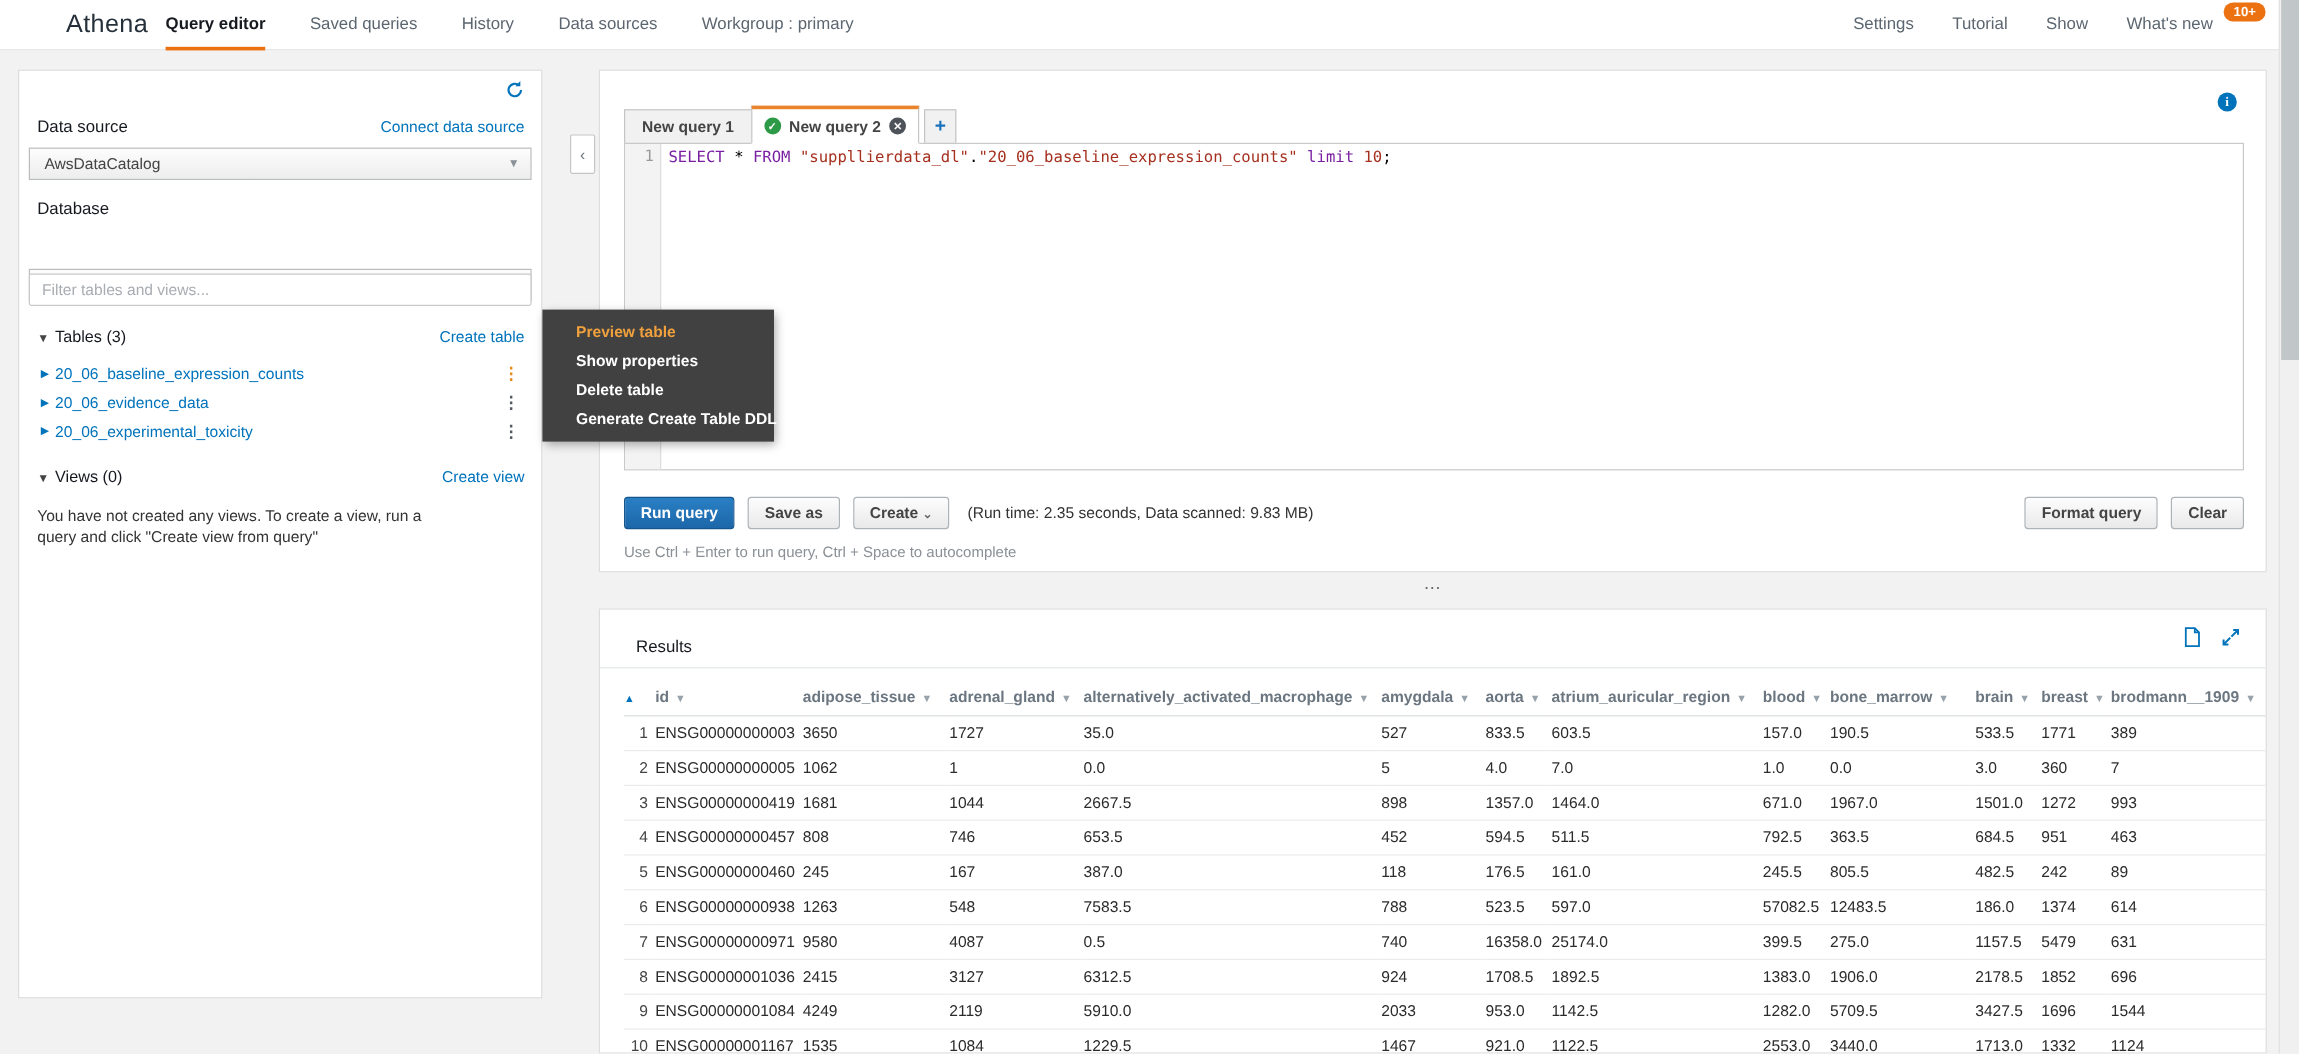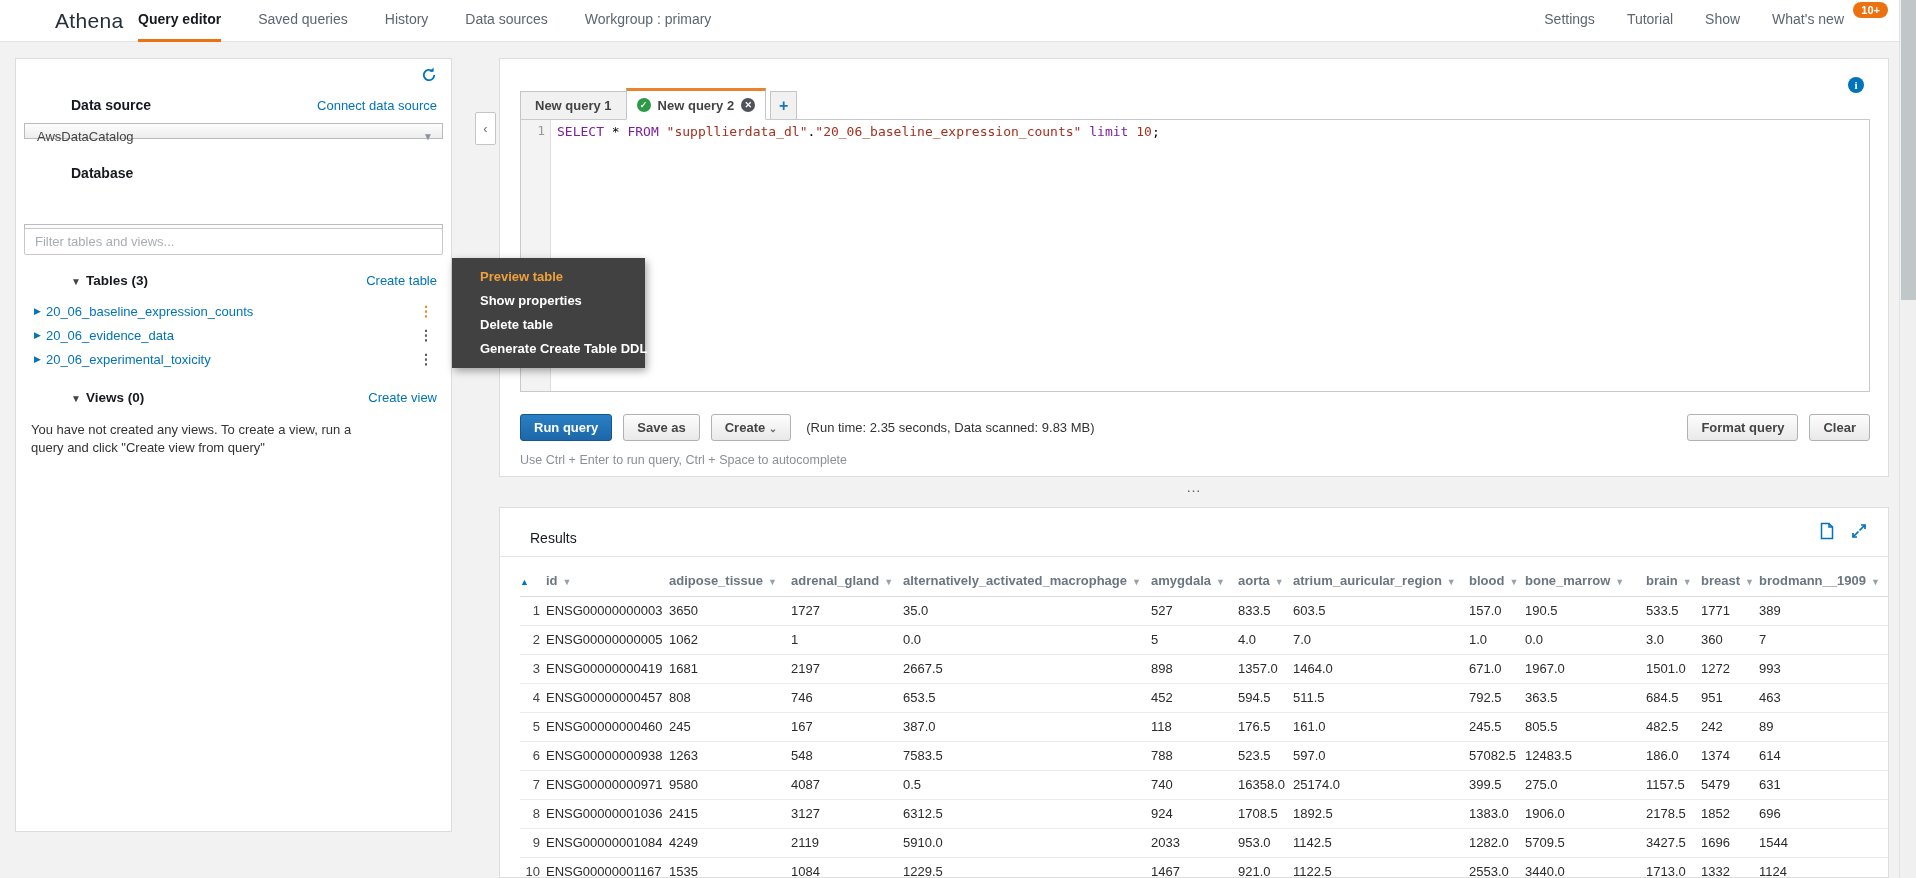"Data source" .lbl { font-weight: bold -> normal; margin-left: 40px -> none }
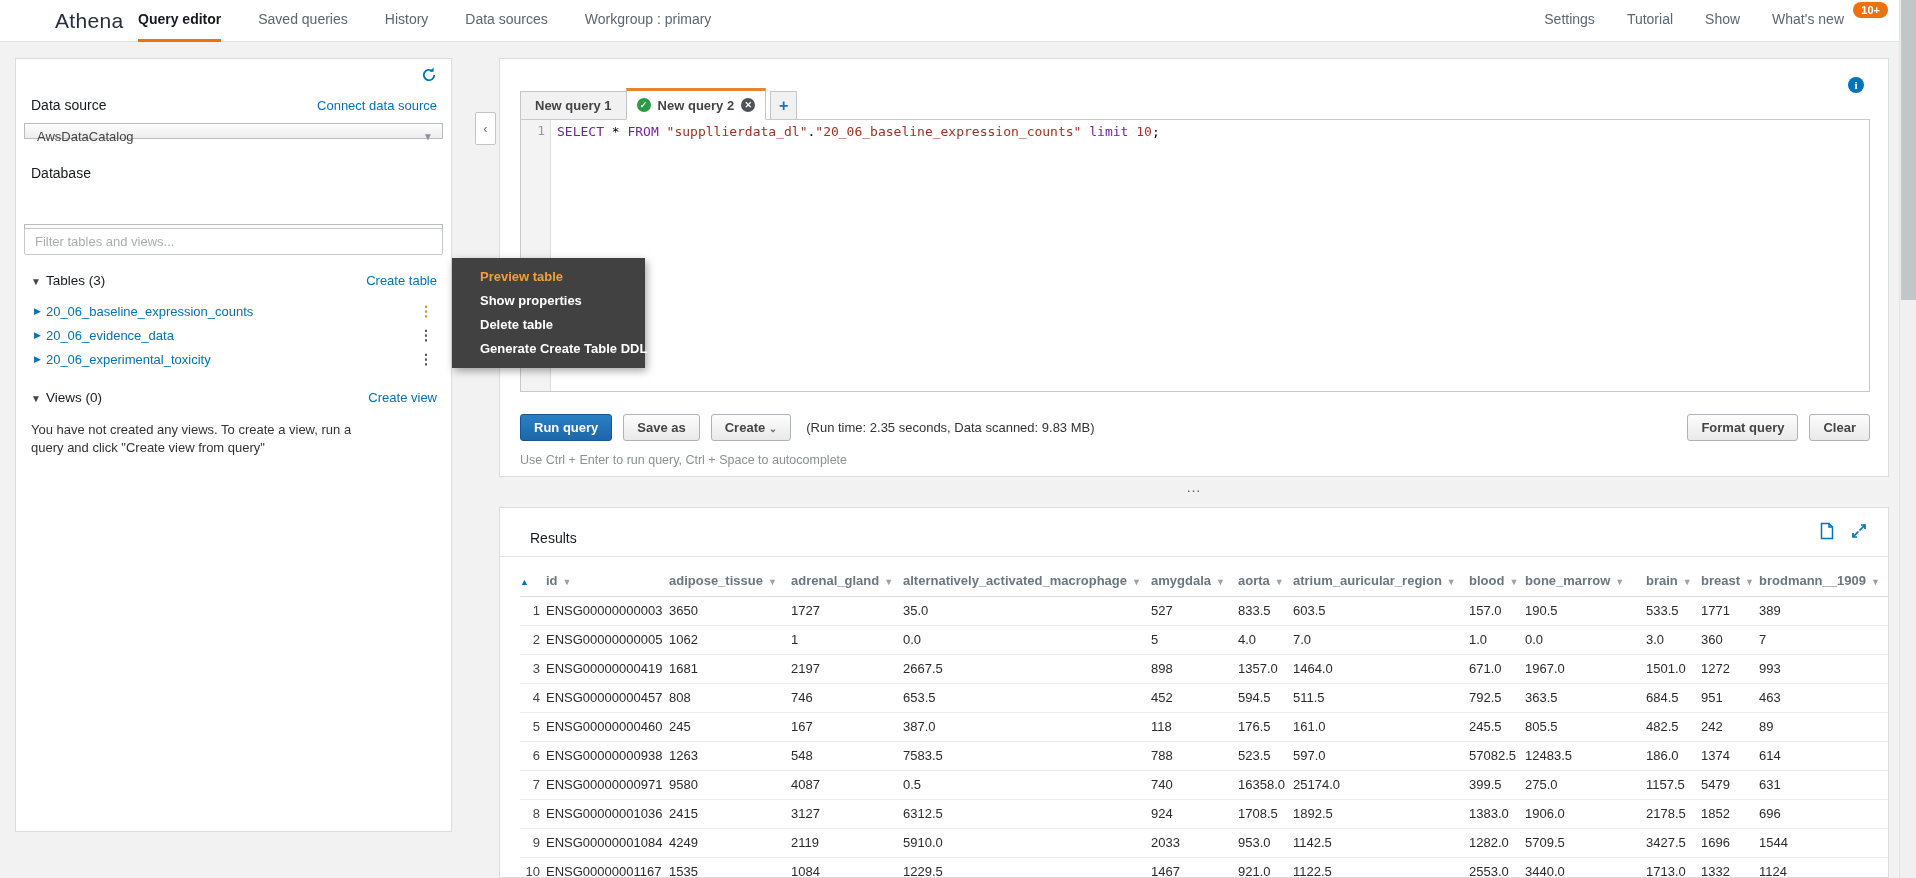"AwsDataCatalog" .selectbox { height: 16px -> 27px }
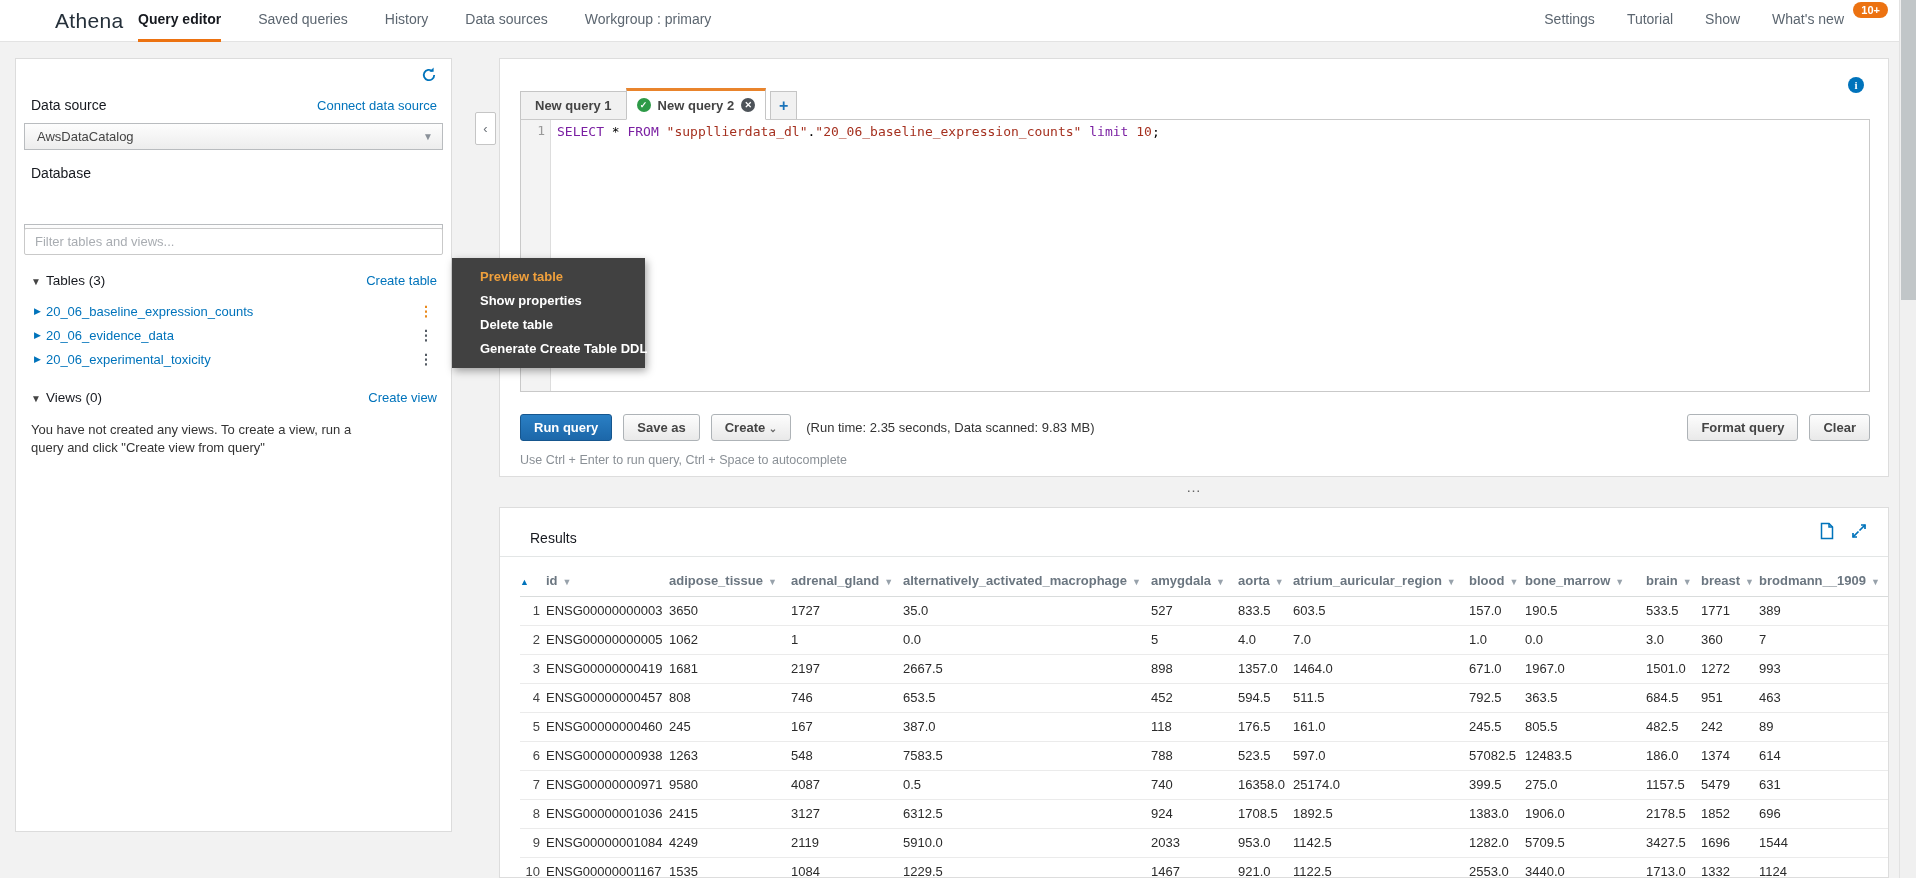"2197" td { text: 2197 -> 1044 }
